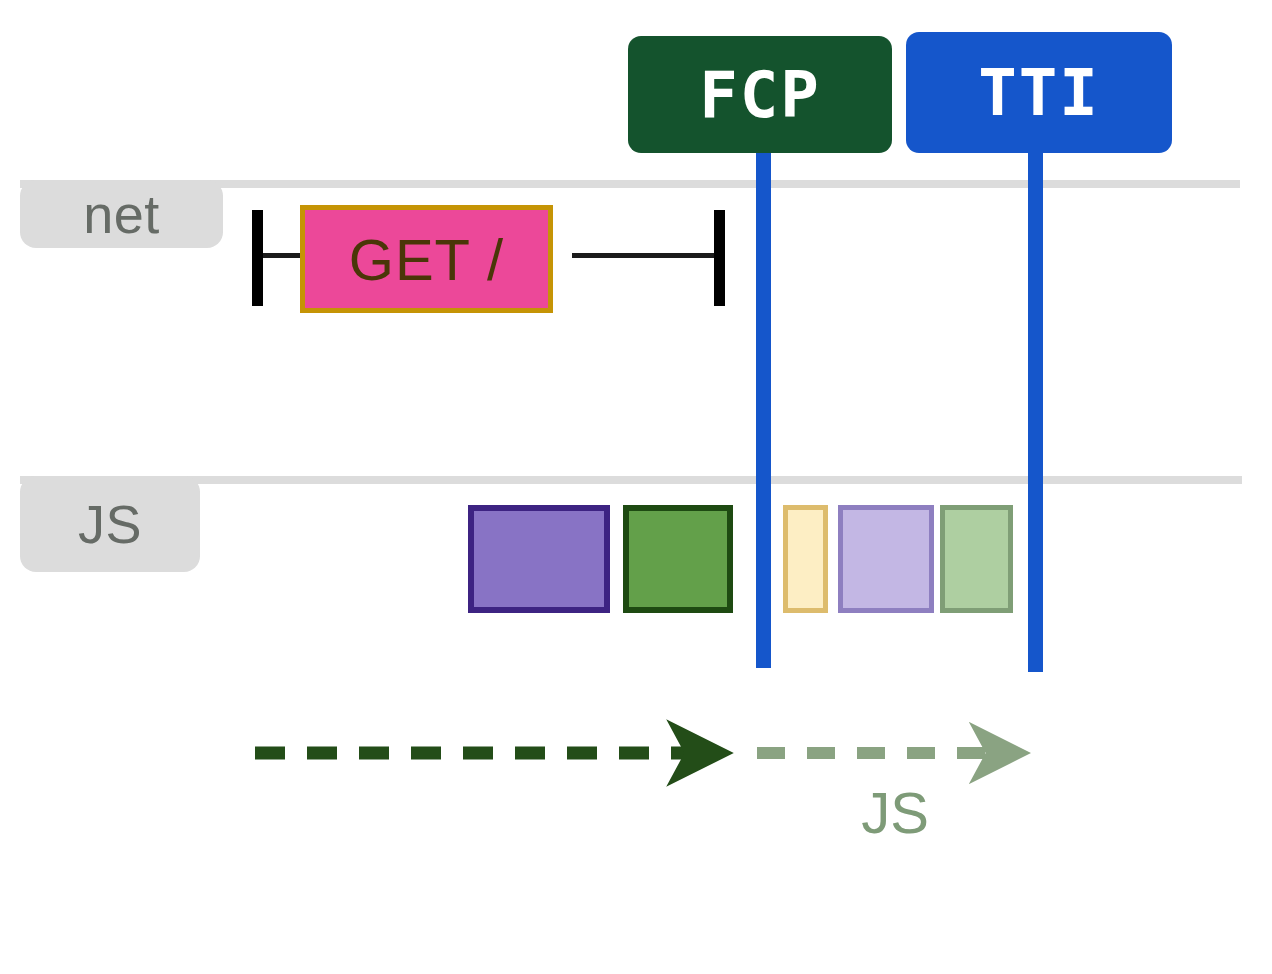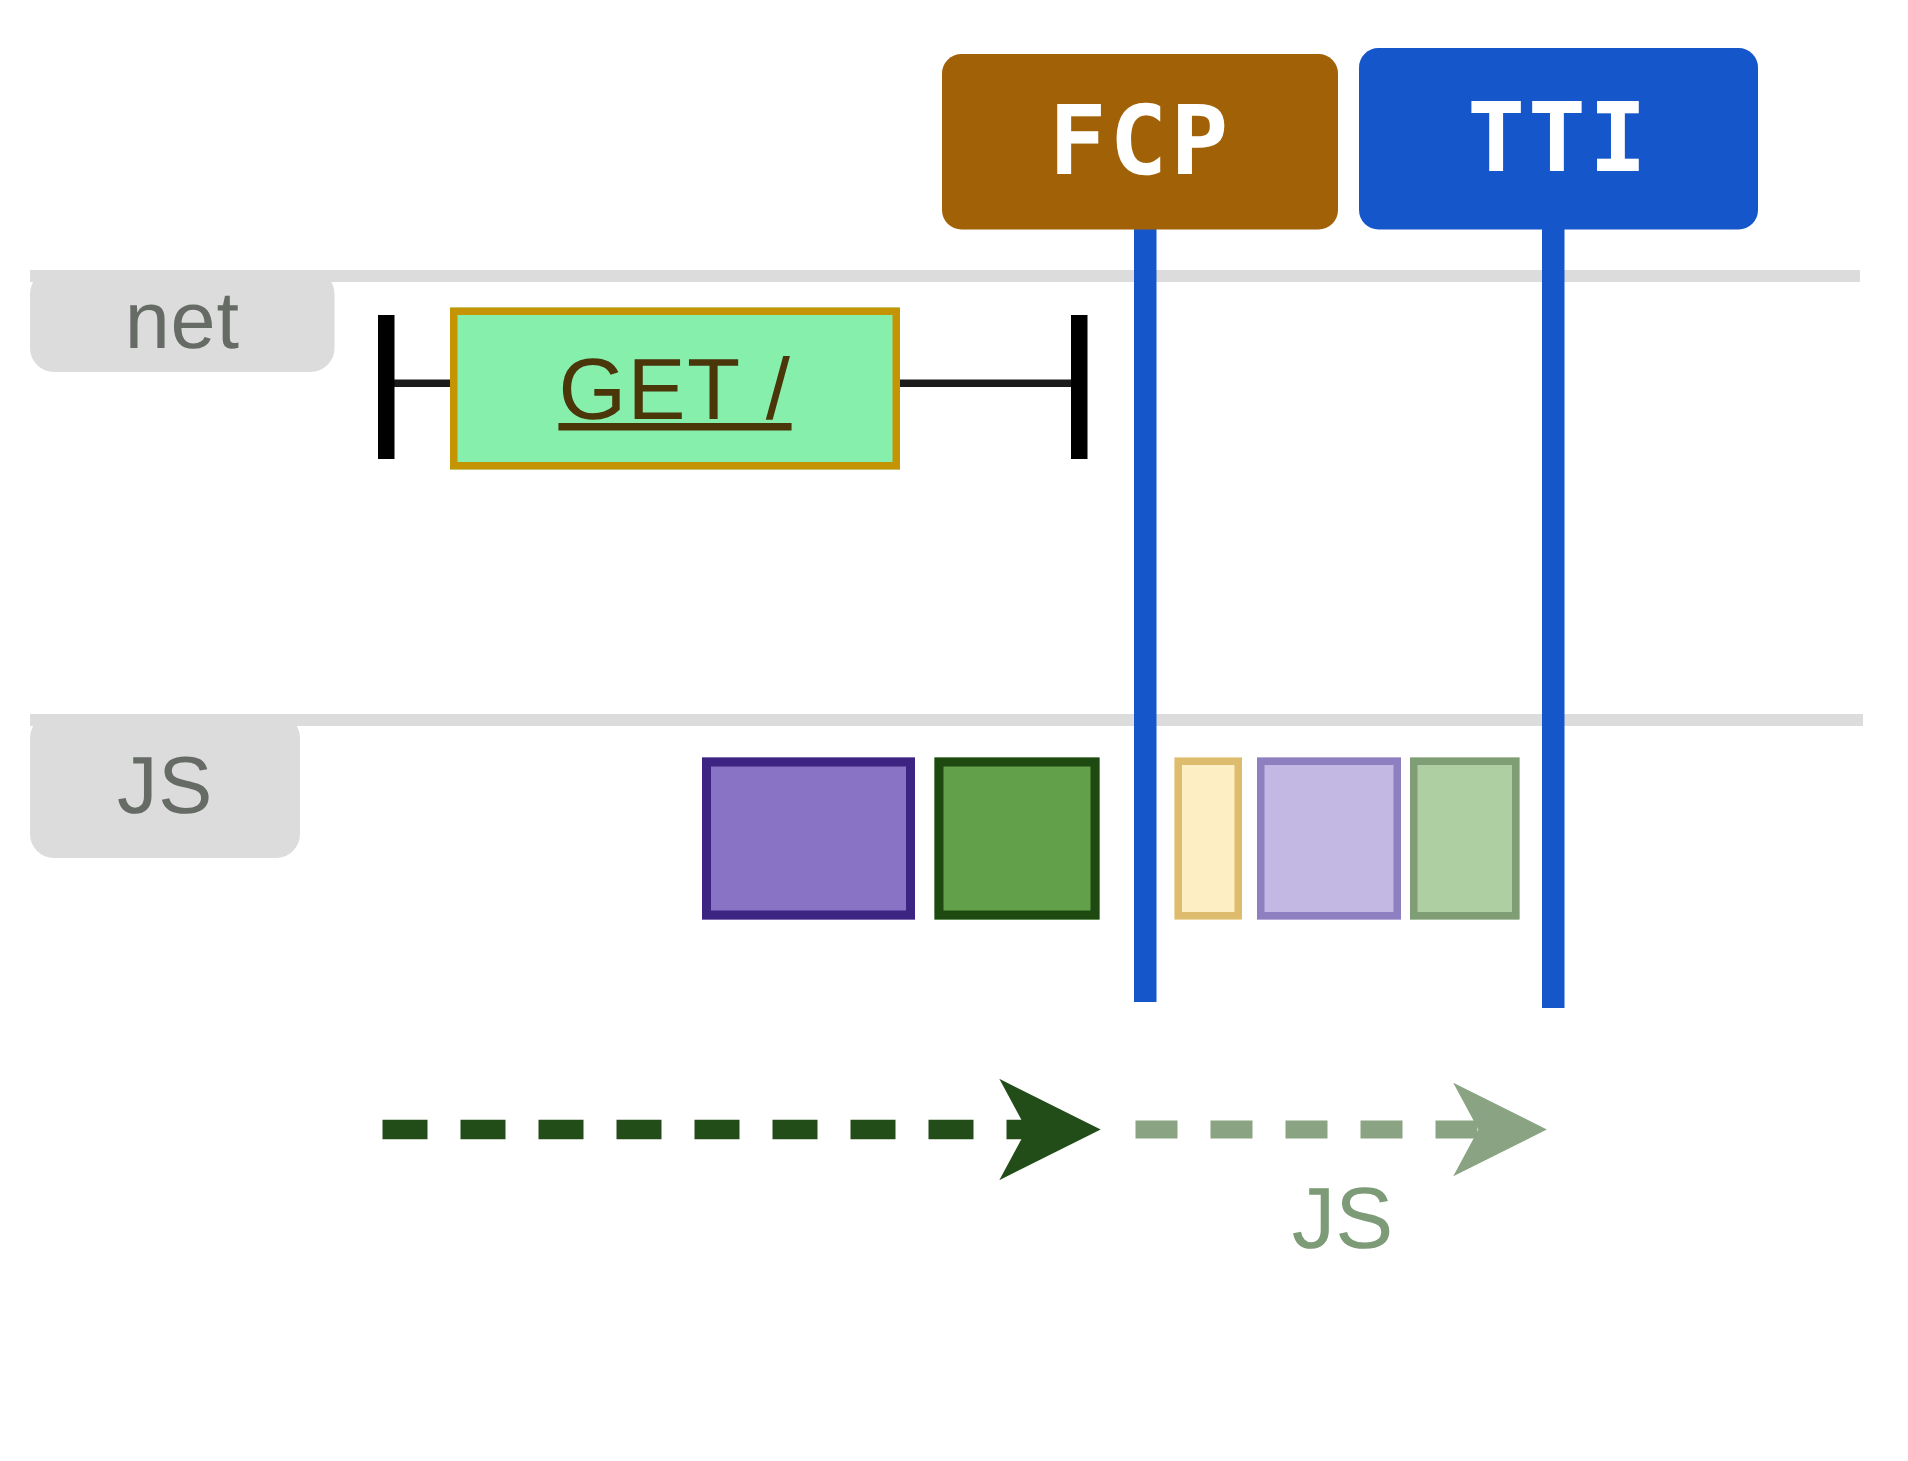"FCP" div.marker-badge { background: #a16207 -> #14532d }
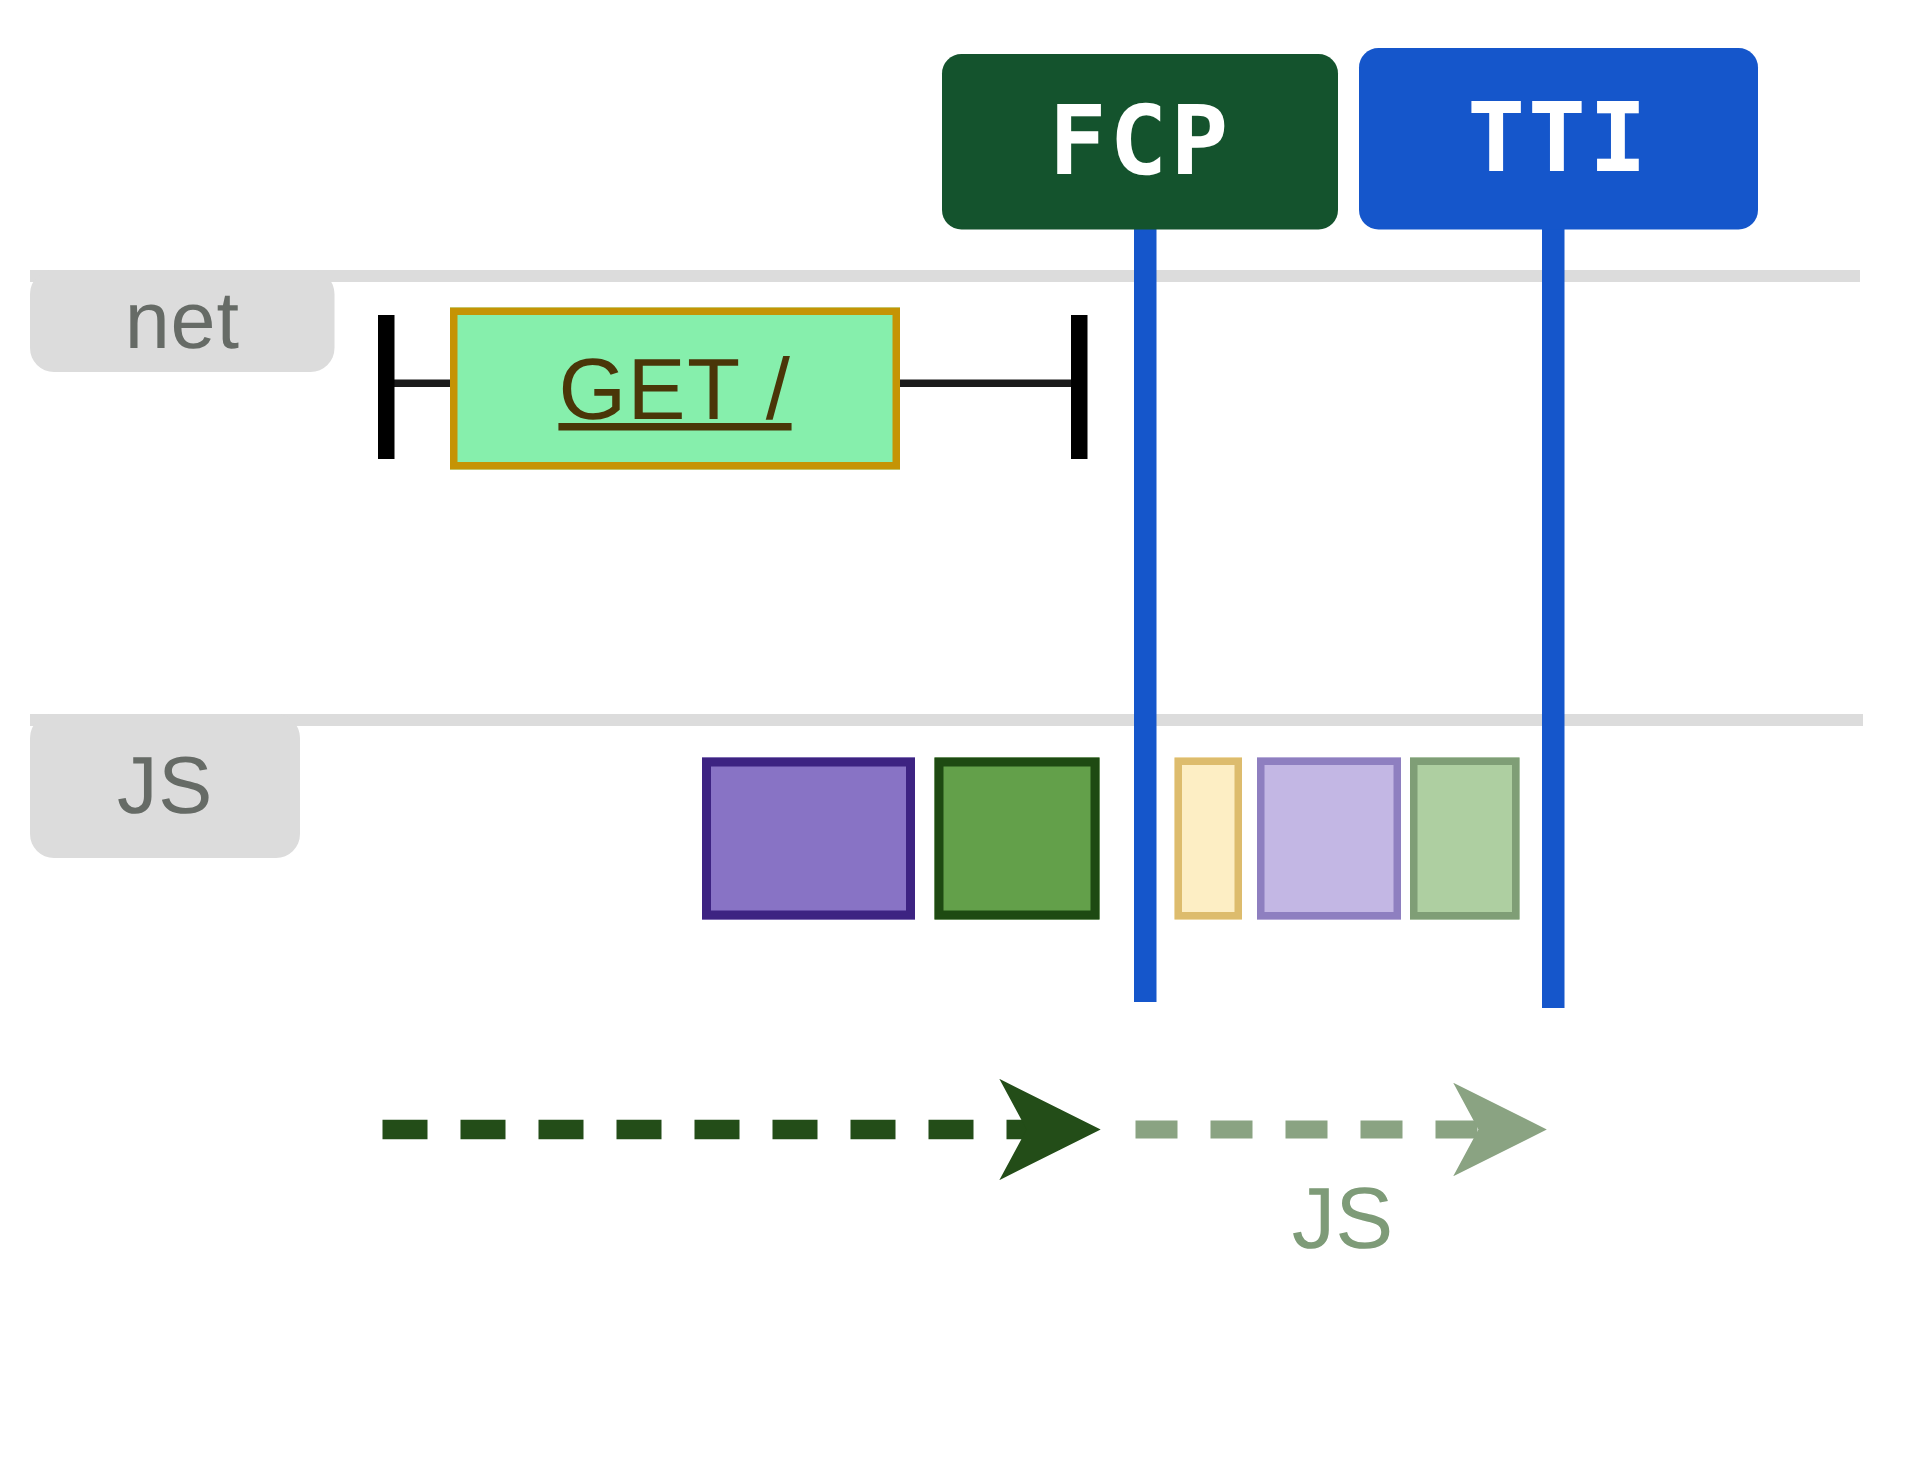"GET /" div { background: #86efac -> #ec4899; text-decoration: underline -> none; width: 300px -> 253px }
